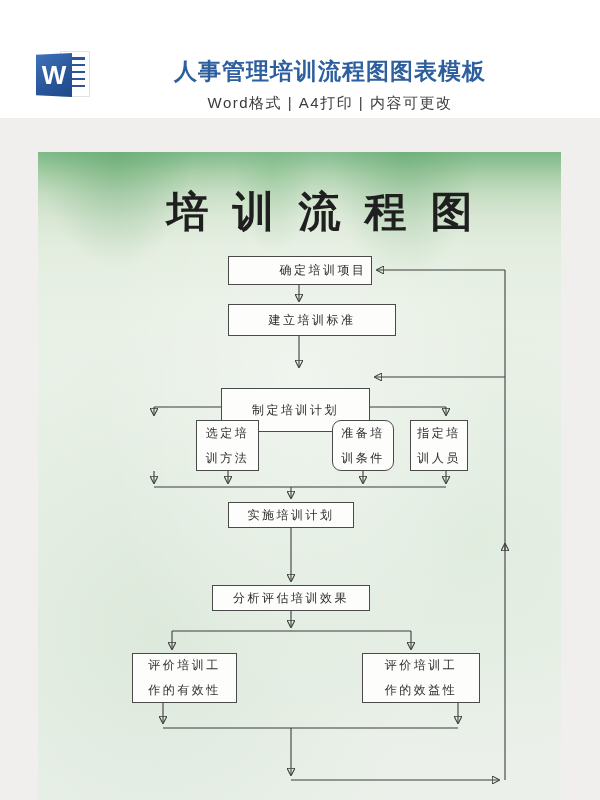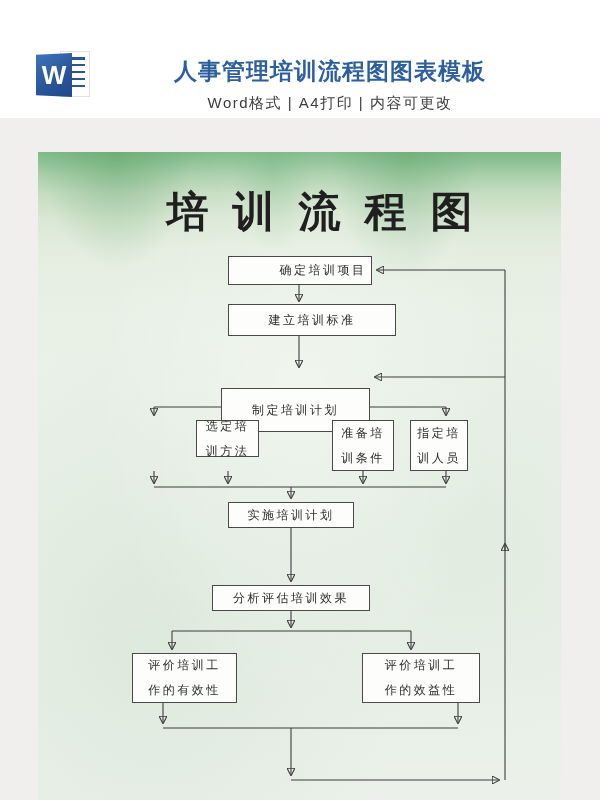"选定培" .b4b { height: 37px -> 51px }
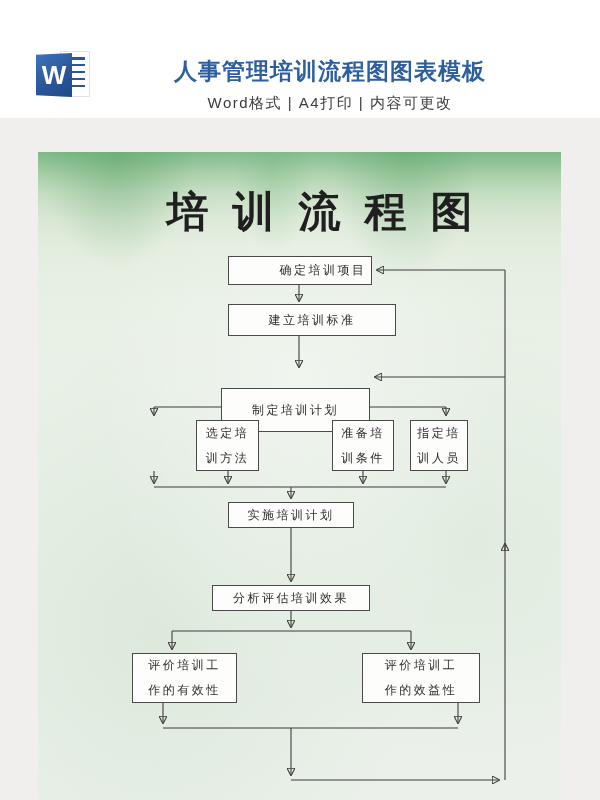"准备培" .b4c { border-radius: none -> 9px }
